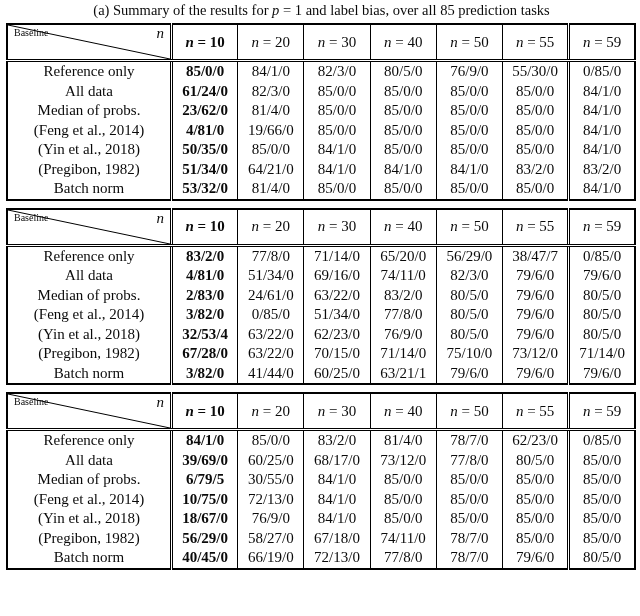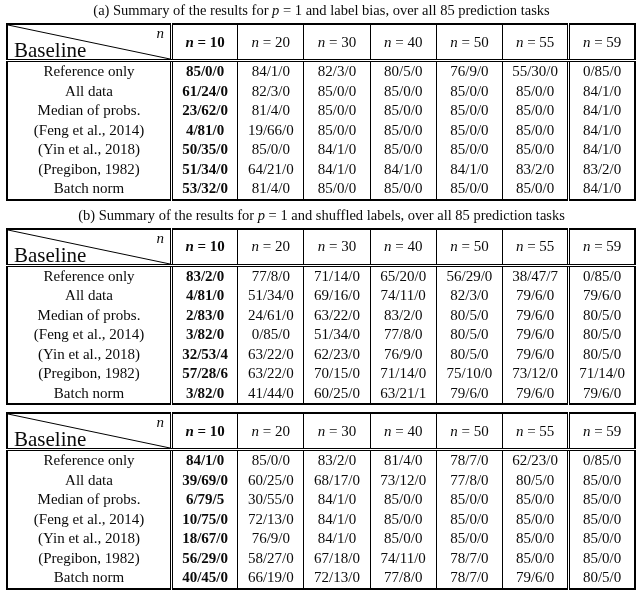"Baseline" .corner-baseline { bottom: 1px -> 18px; font-size: 21px -> 10px }
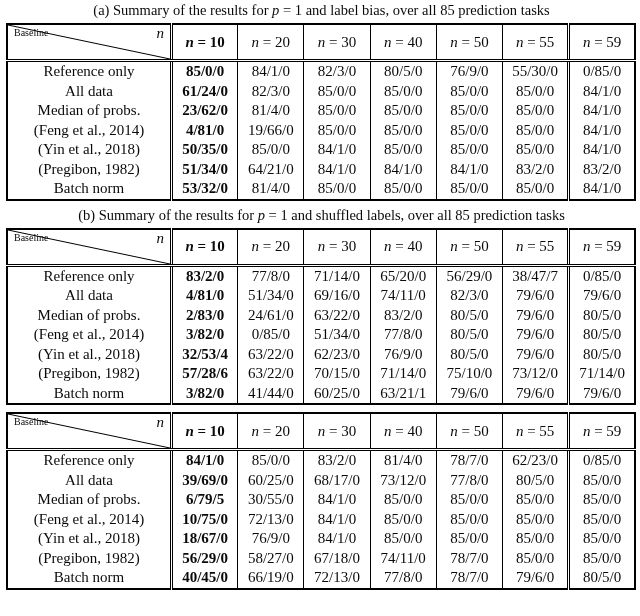"(b) Summary of the results" div.caption { html: <div><span>(b) Summary of the results for </span><span>p</span><span> = 1</span><span> and shuffled labels, over all 85 prediction tasks</span></div> -> none }
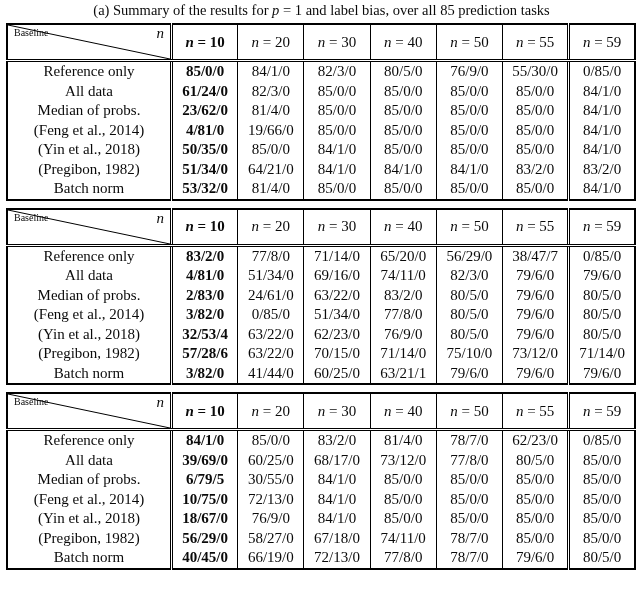"57/28/6" td { text: 57/28/6 -> 67/28/0 }
